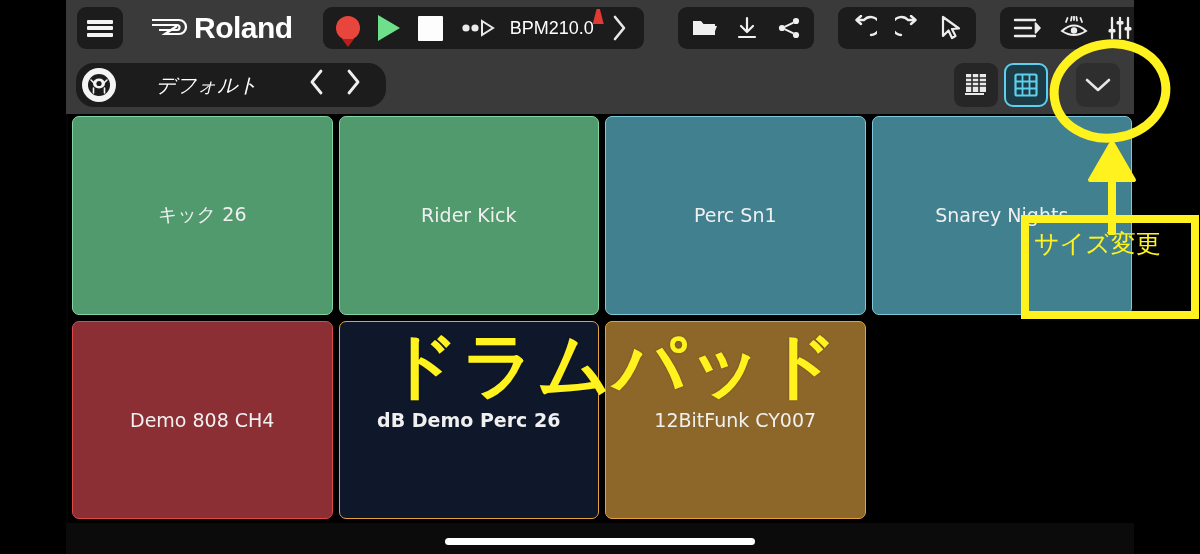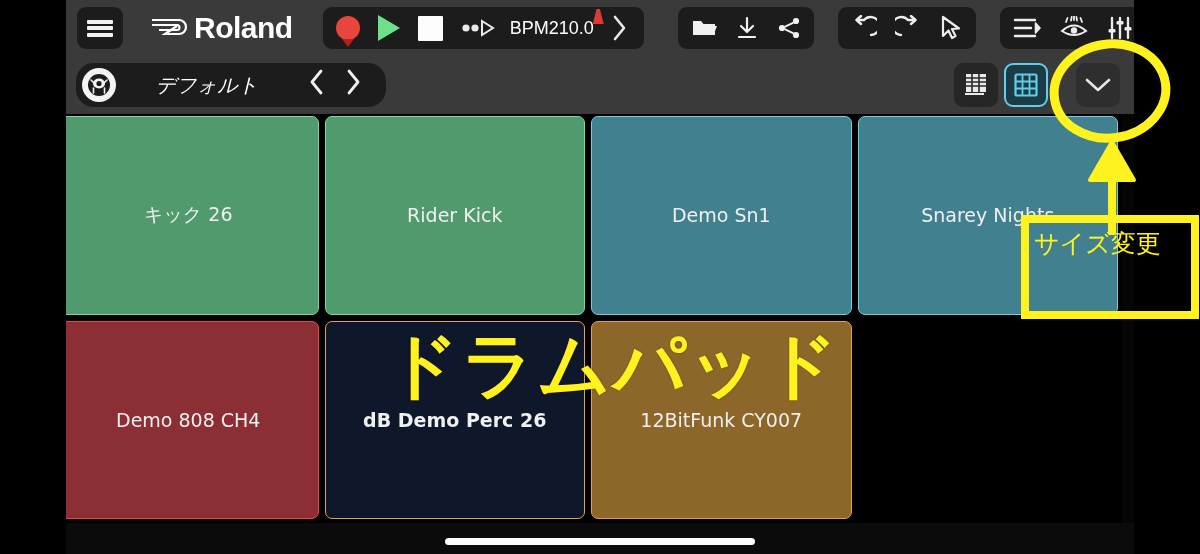"キック 26" .padarea { left: 54px -> 68px }
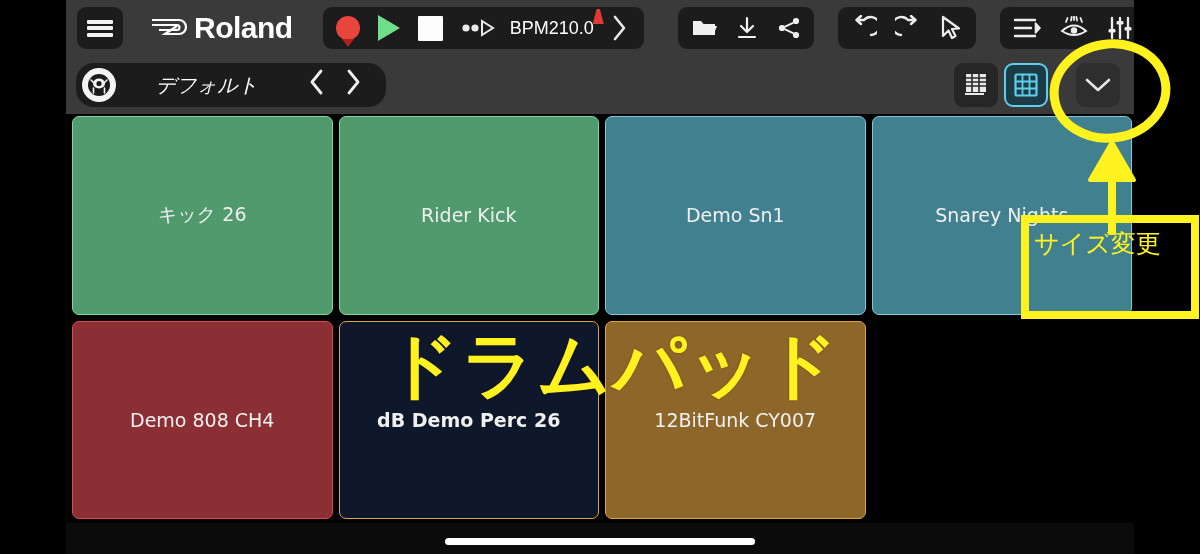"Demo Sn1" span { text: Demo -> Perc }
